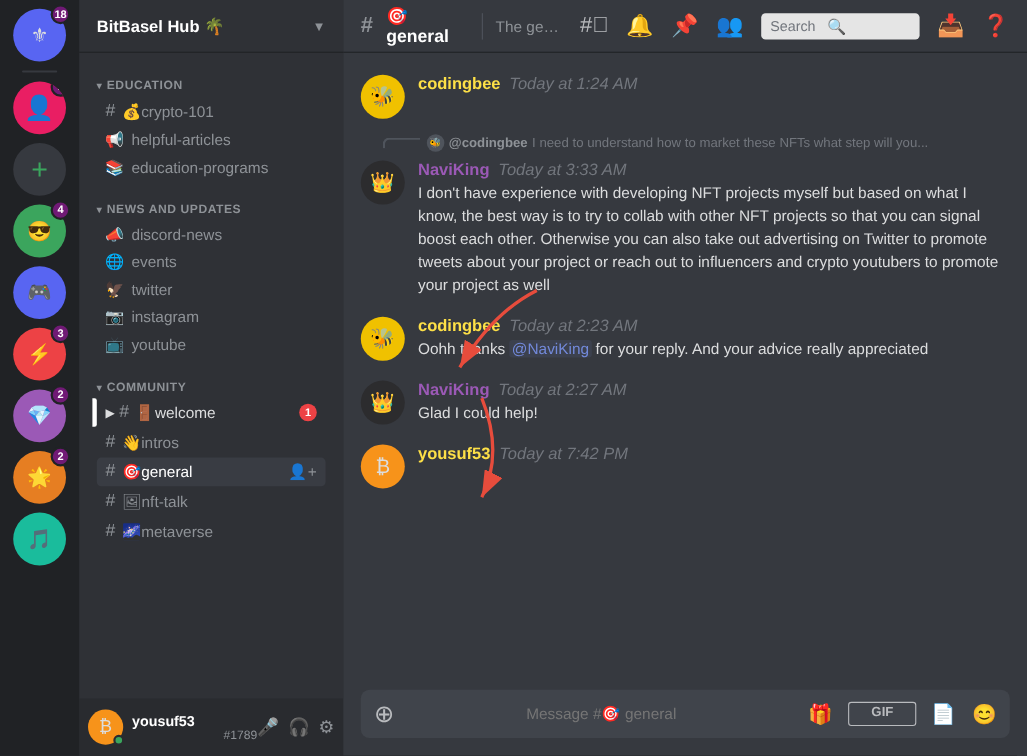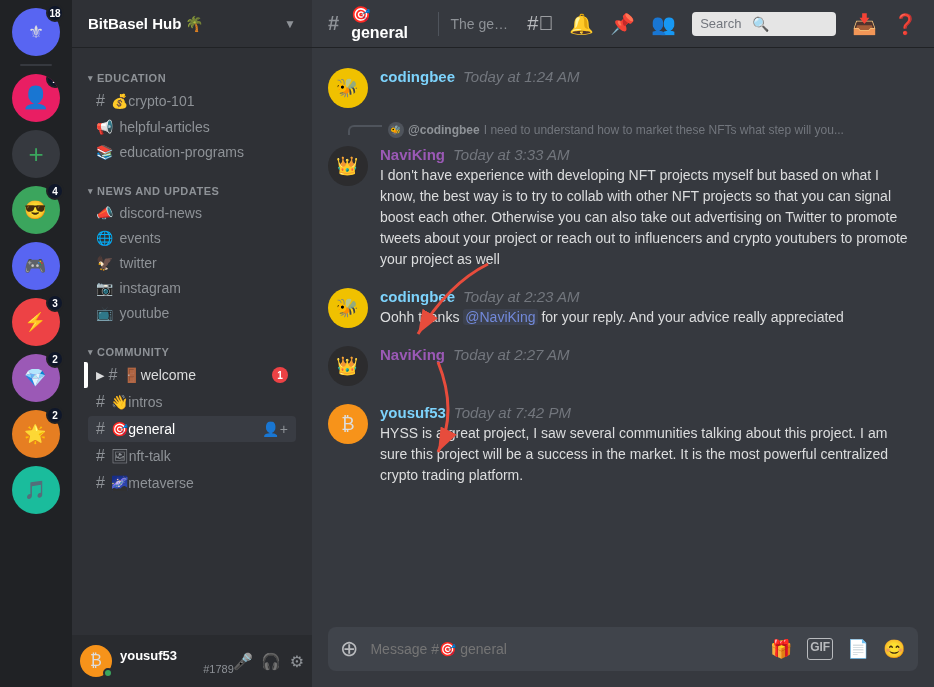"18" .server-icon .badge { background: #0f172a -> #701a75 }
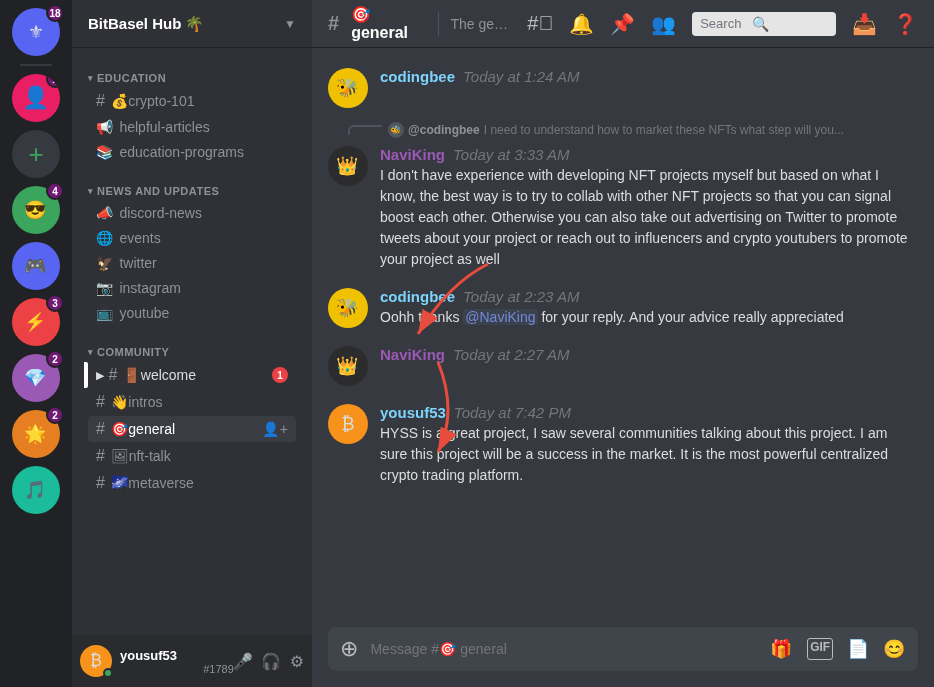"codingbee" .msg-username { color: #7dd3fc -> #fde047 }
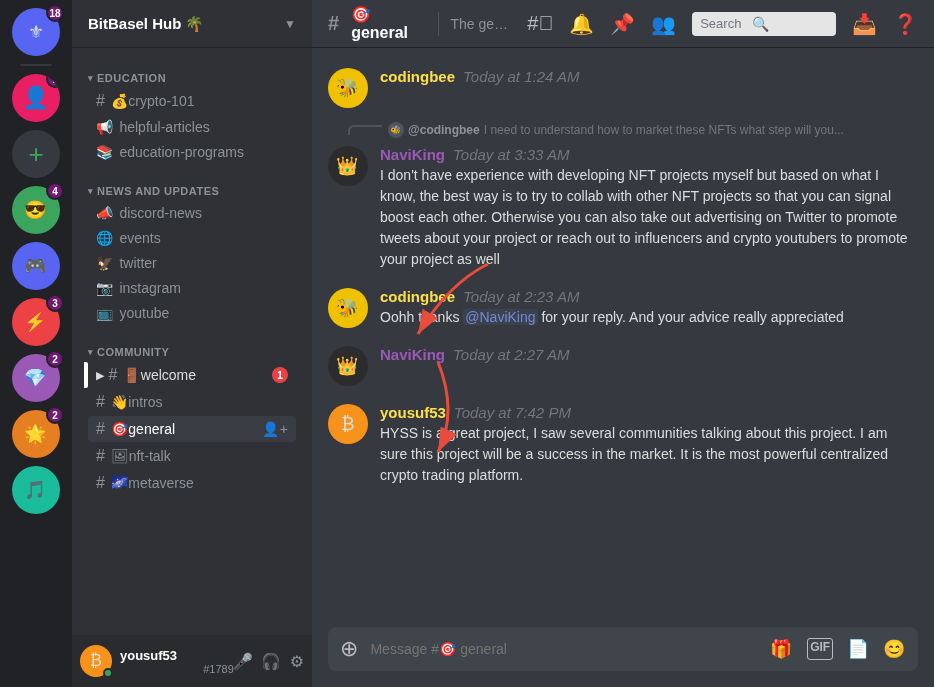"Glad I could help!" div.msg-text { html: none -> <div>Glad I could help!</div> }
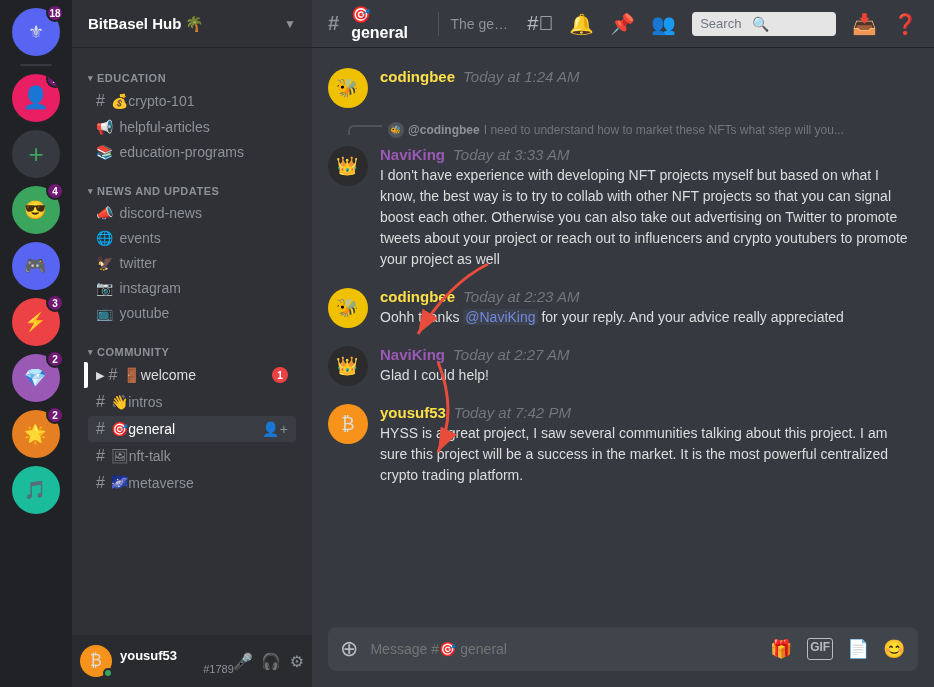"HYSS is a great project," div.msg-text { html: <div> HYSS is a great project, I saw several communities talking about this project. I am sure this project will be a success in the market. It is the most powerful centralized crypto trading platform. </div> -> none }
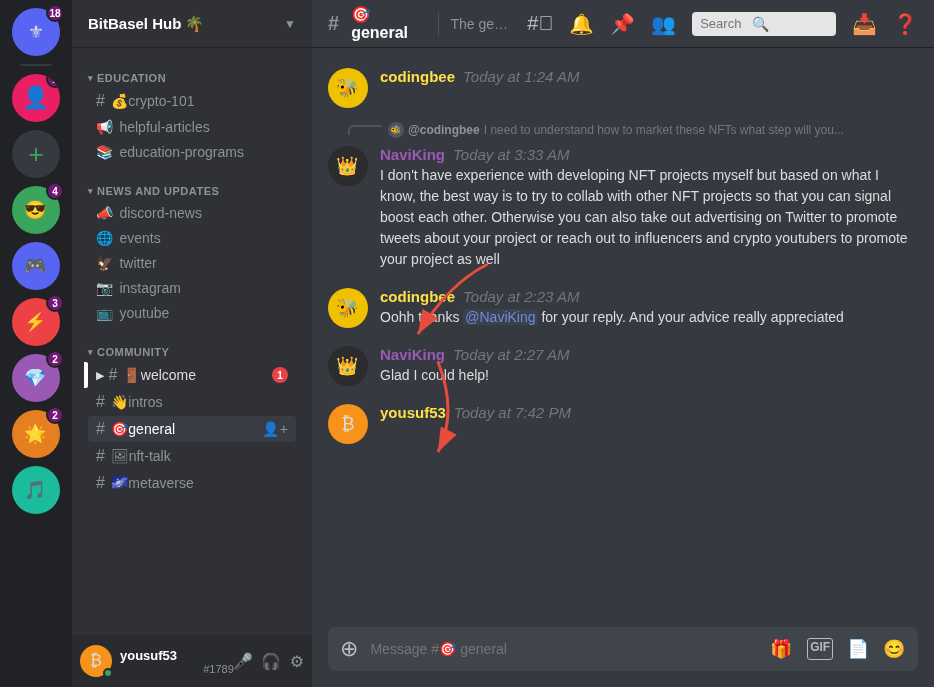"Message #🎯 general" .input-field { text-align: none -> center }
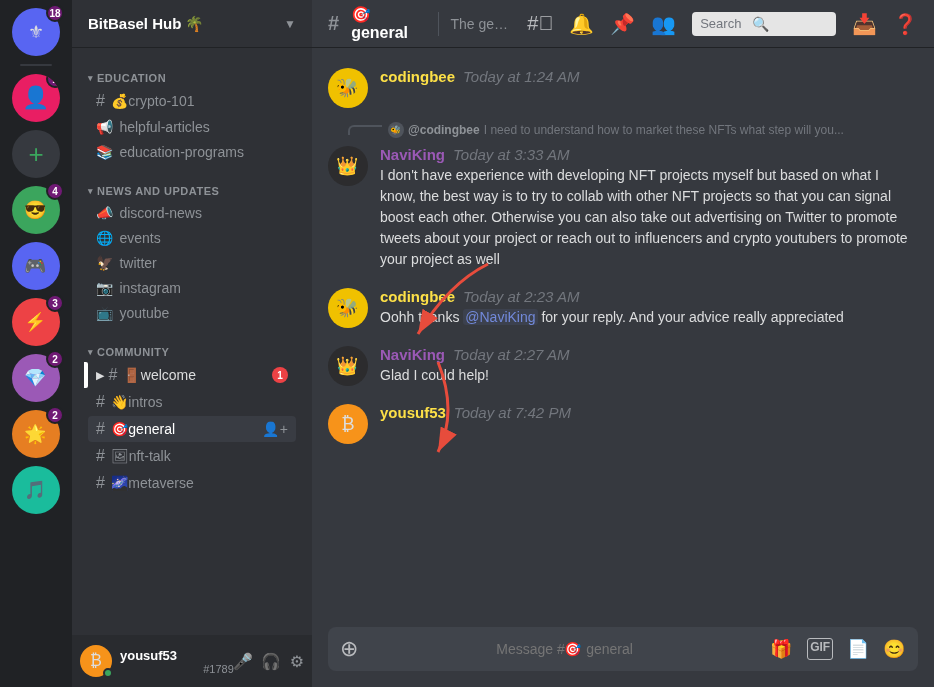"GIF" span { padding: 1px 2px -> 1px 20px }
